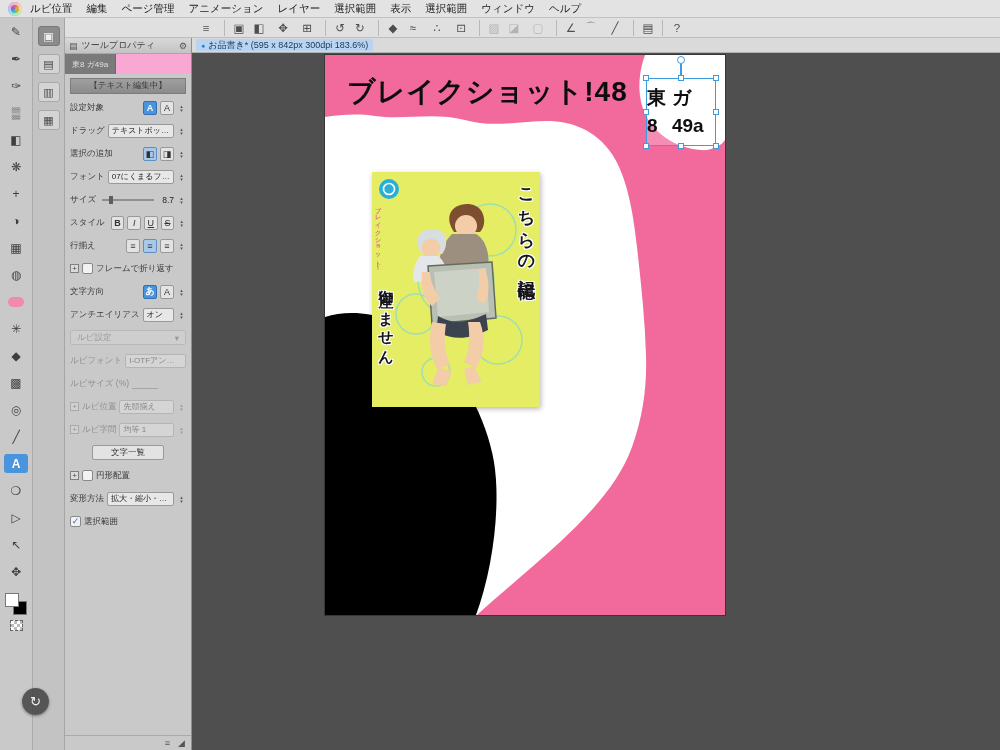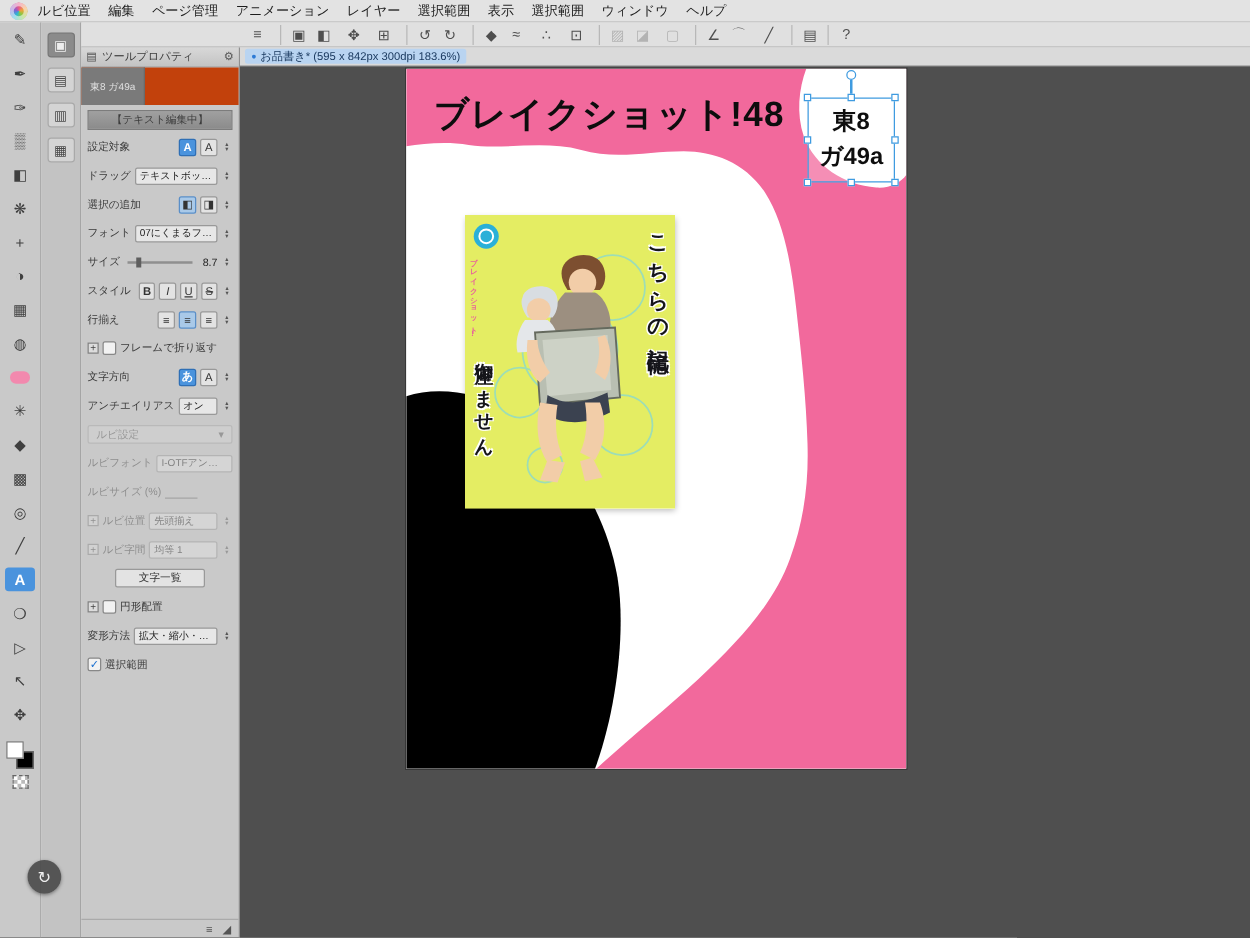"東8 ガ49a" .ptab-row { background: #c2410c -> #f9a8d4; height: 30px -> 20px }
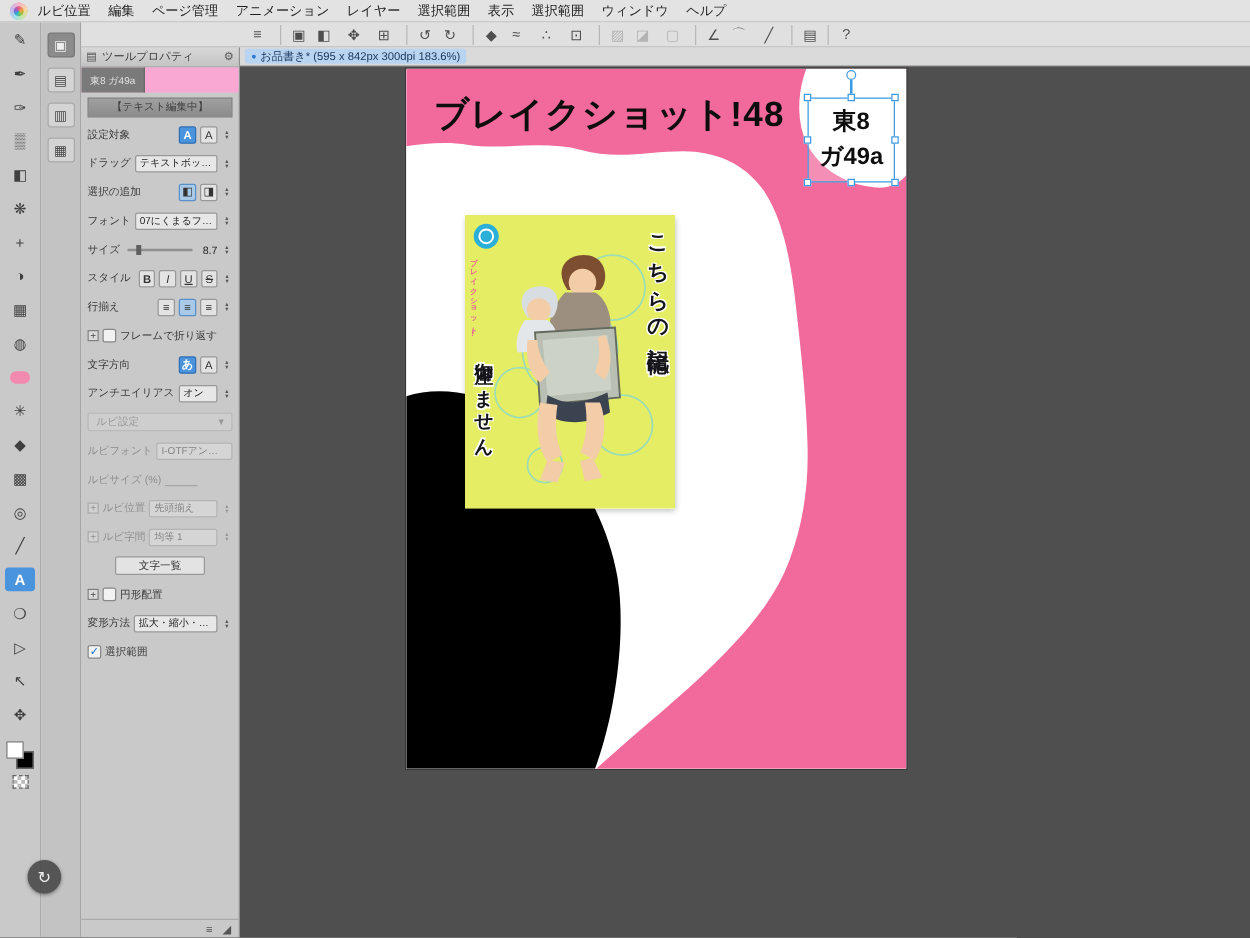"東8" .textbox { flex-direction: column -> row }
